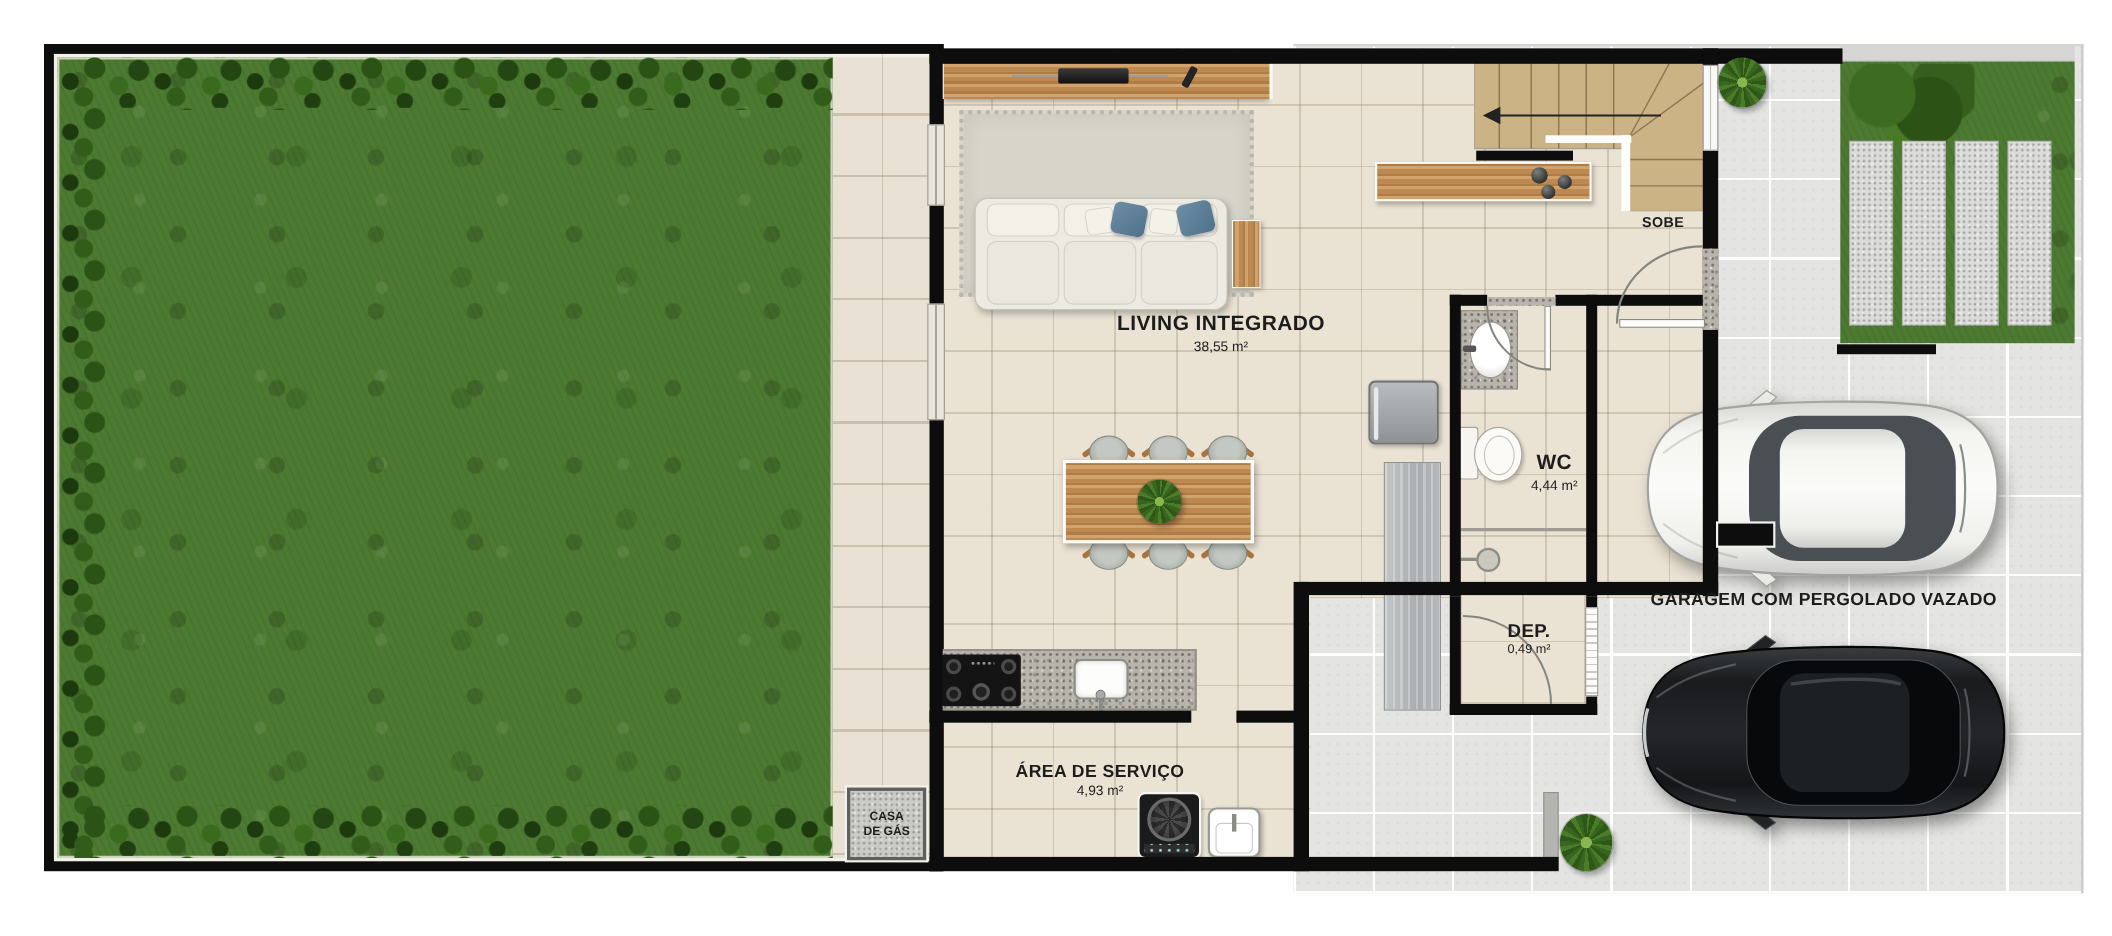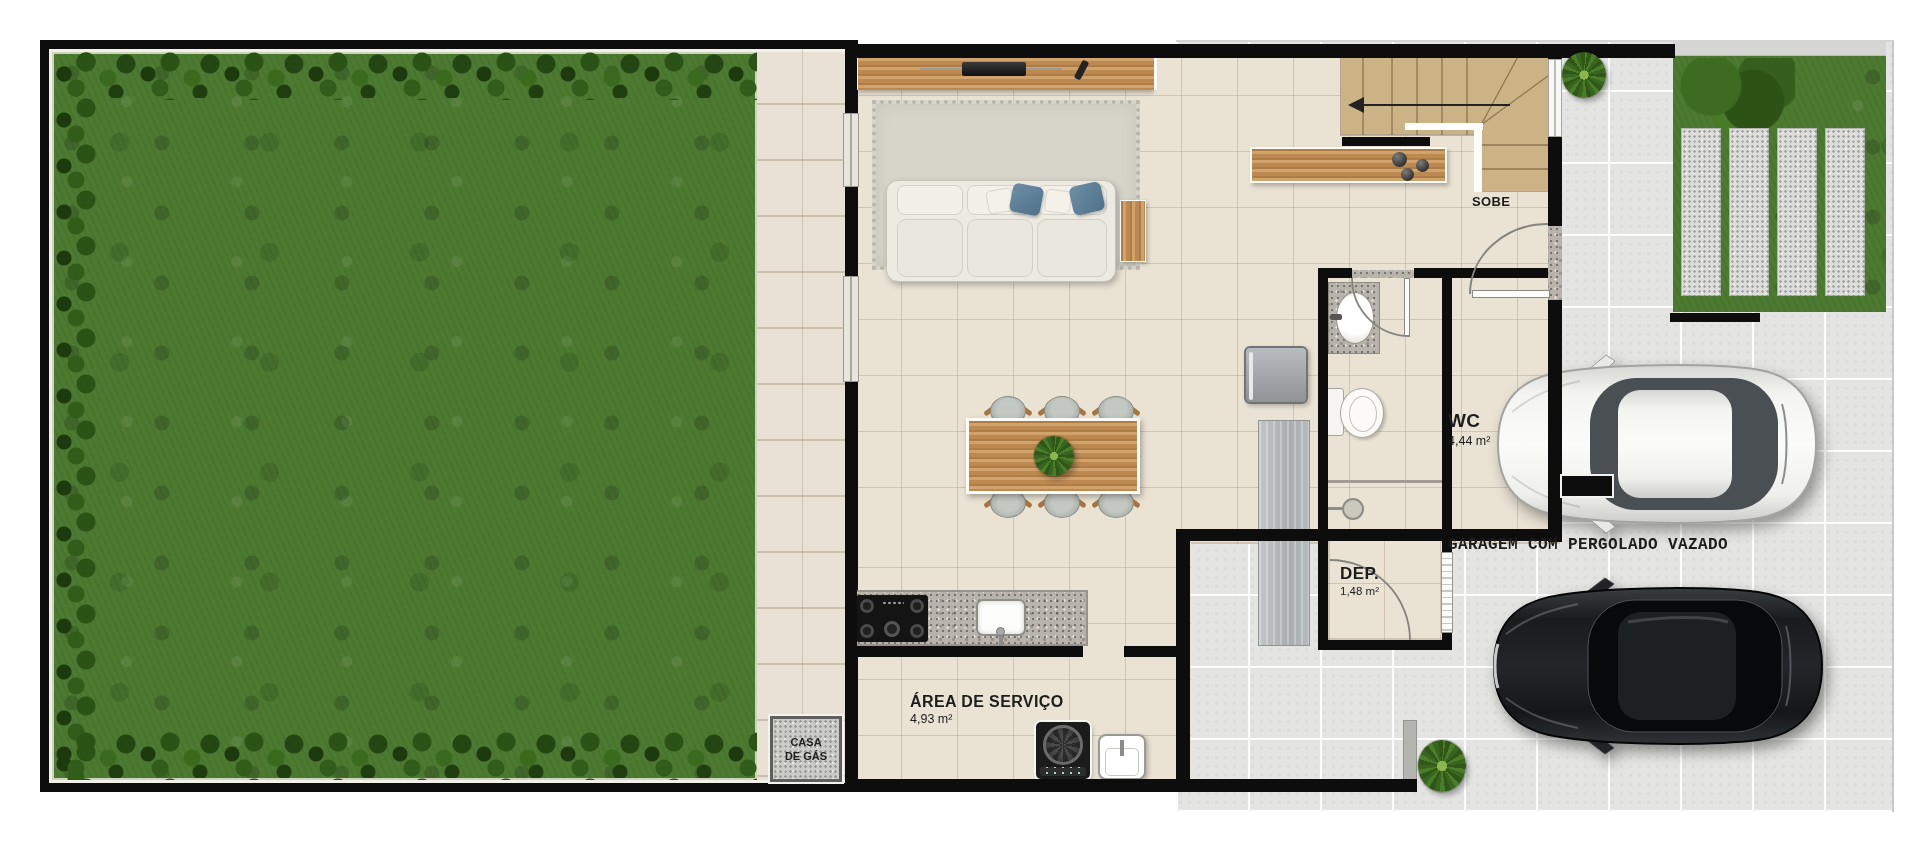"SOBE" .lbl { text-align: left -> center }
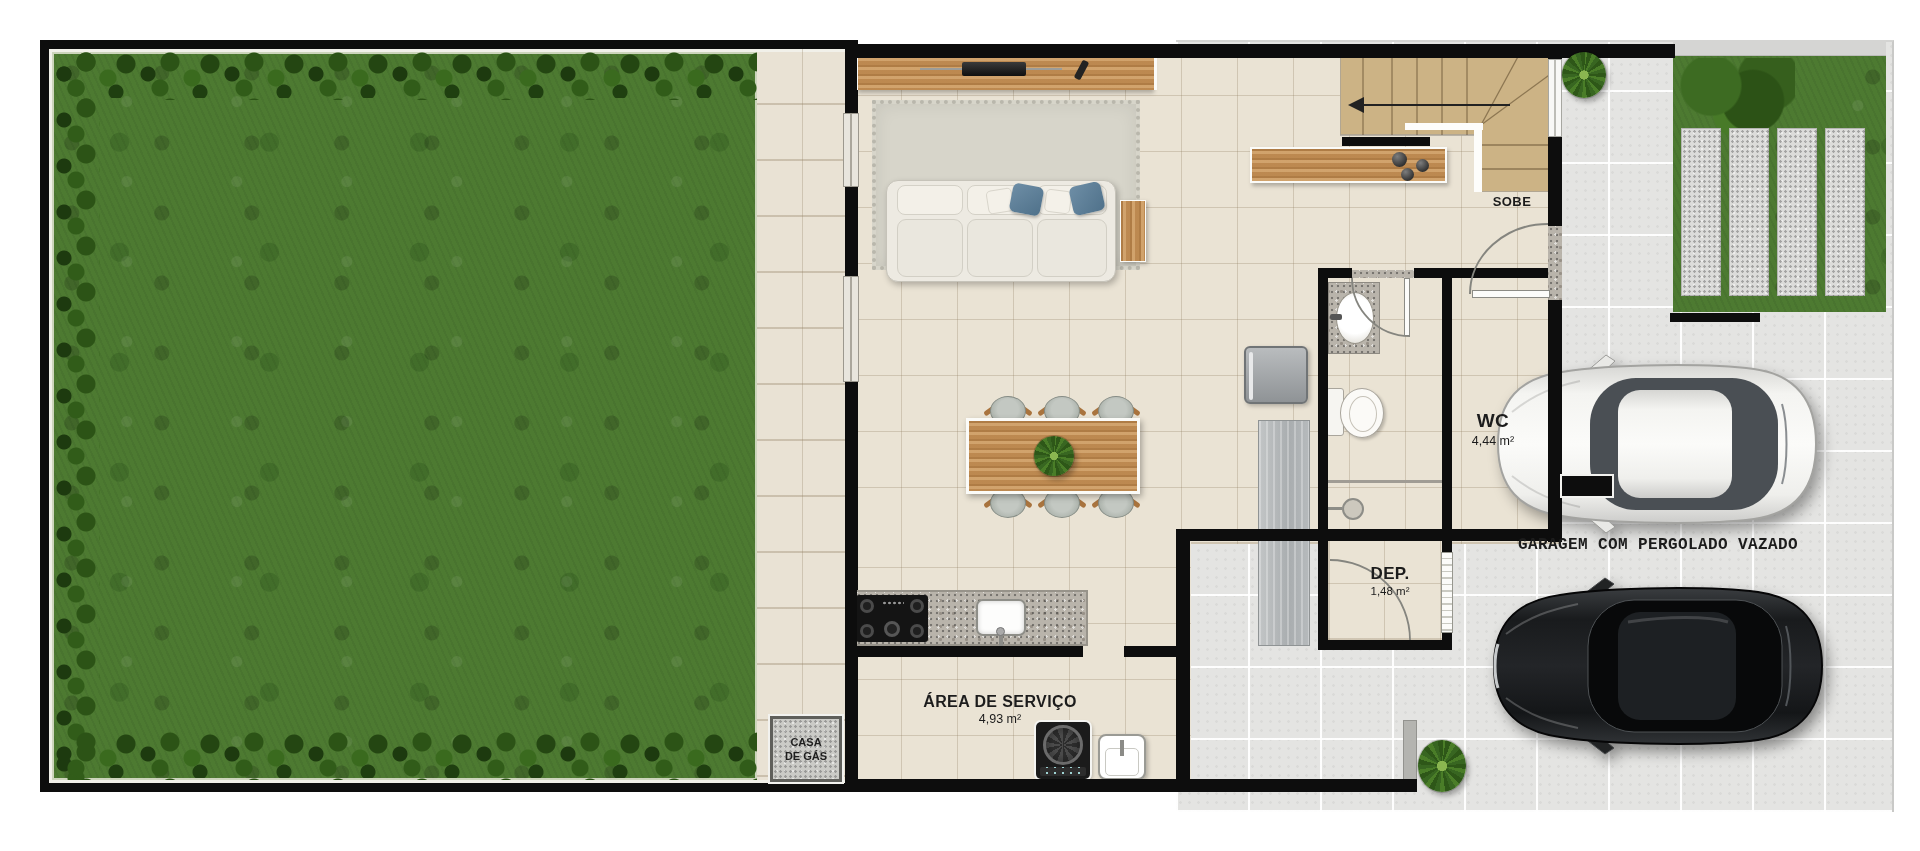"LIVING INTEGRADO" div.lbl { html: none -> <div> <div>LIVING INTEGRADO</div> <div>38,55 m²</div> </div> }
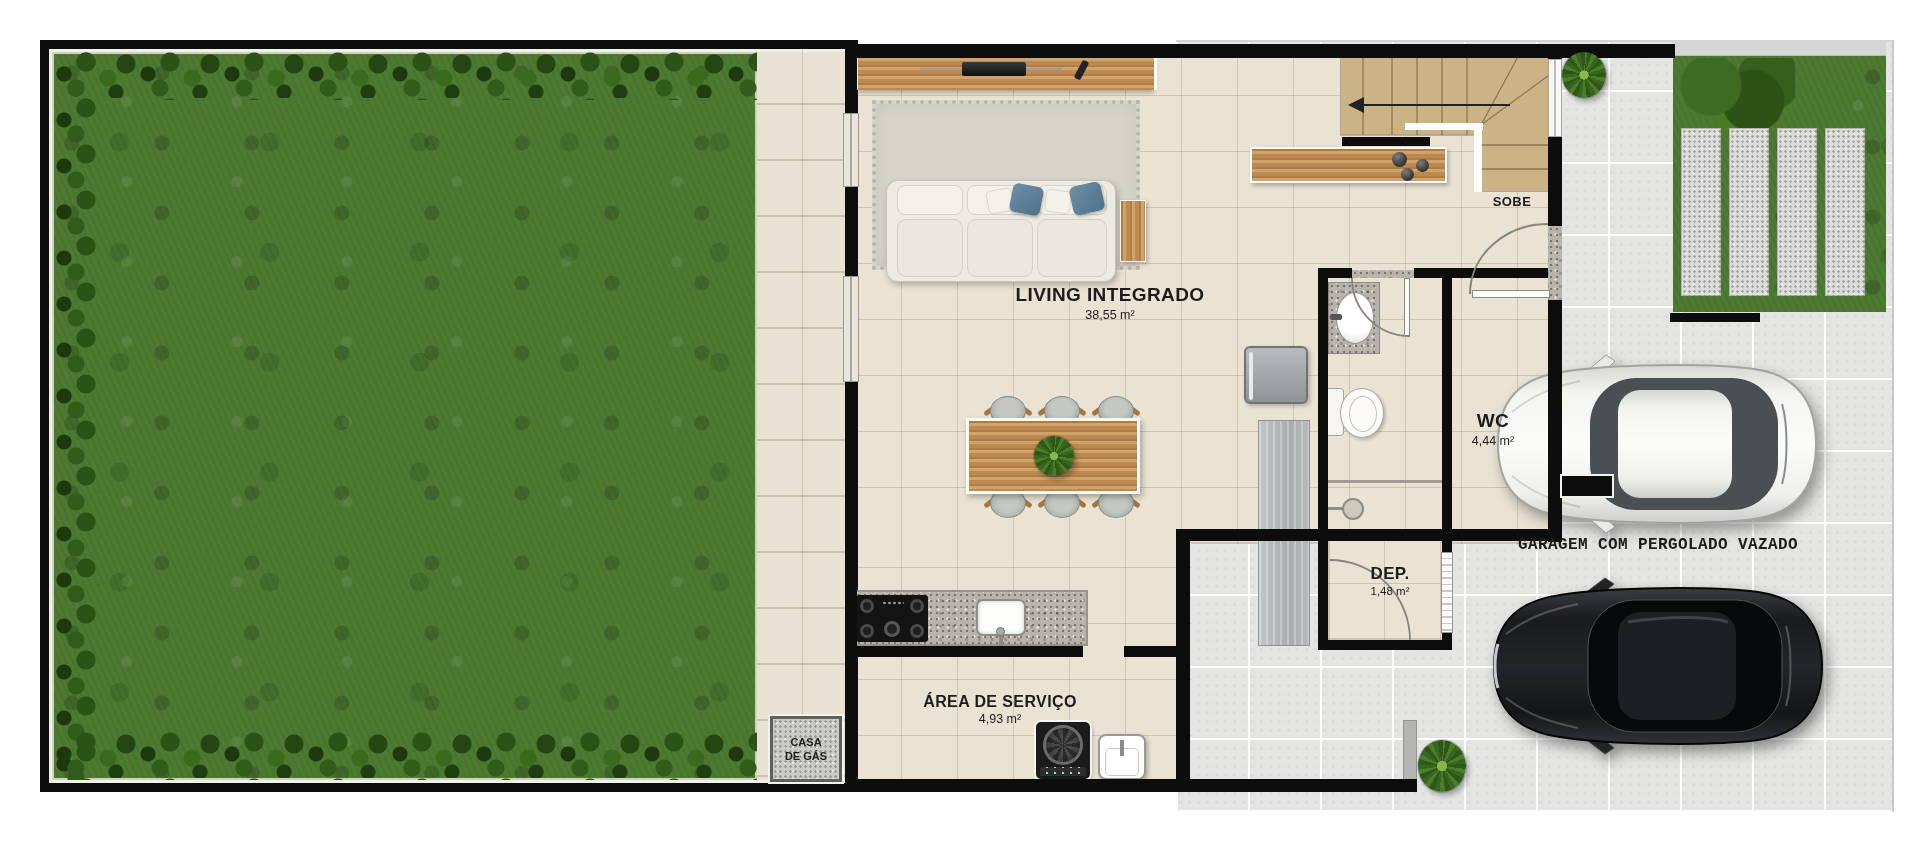"WC" div.lbl { left: 1448px -> 1368px }
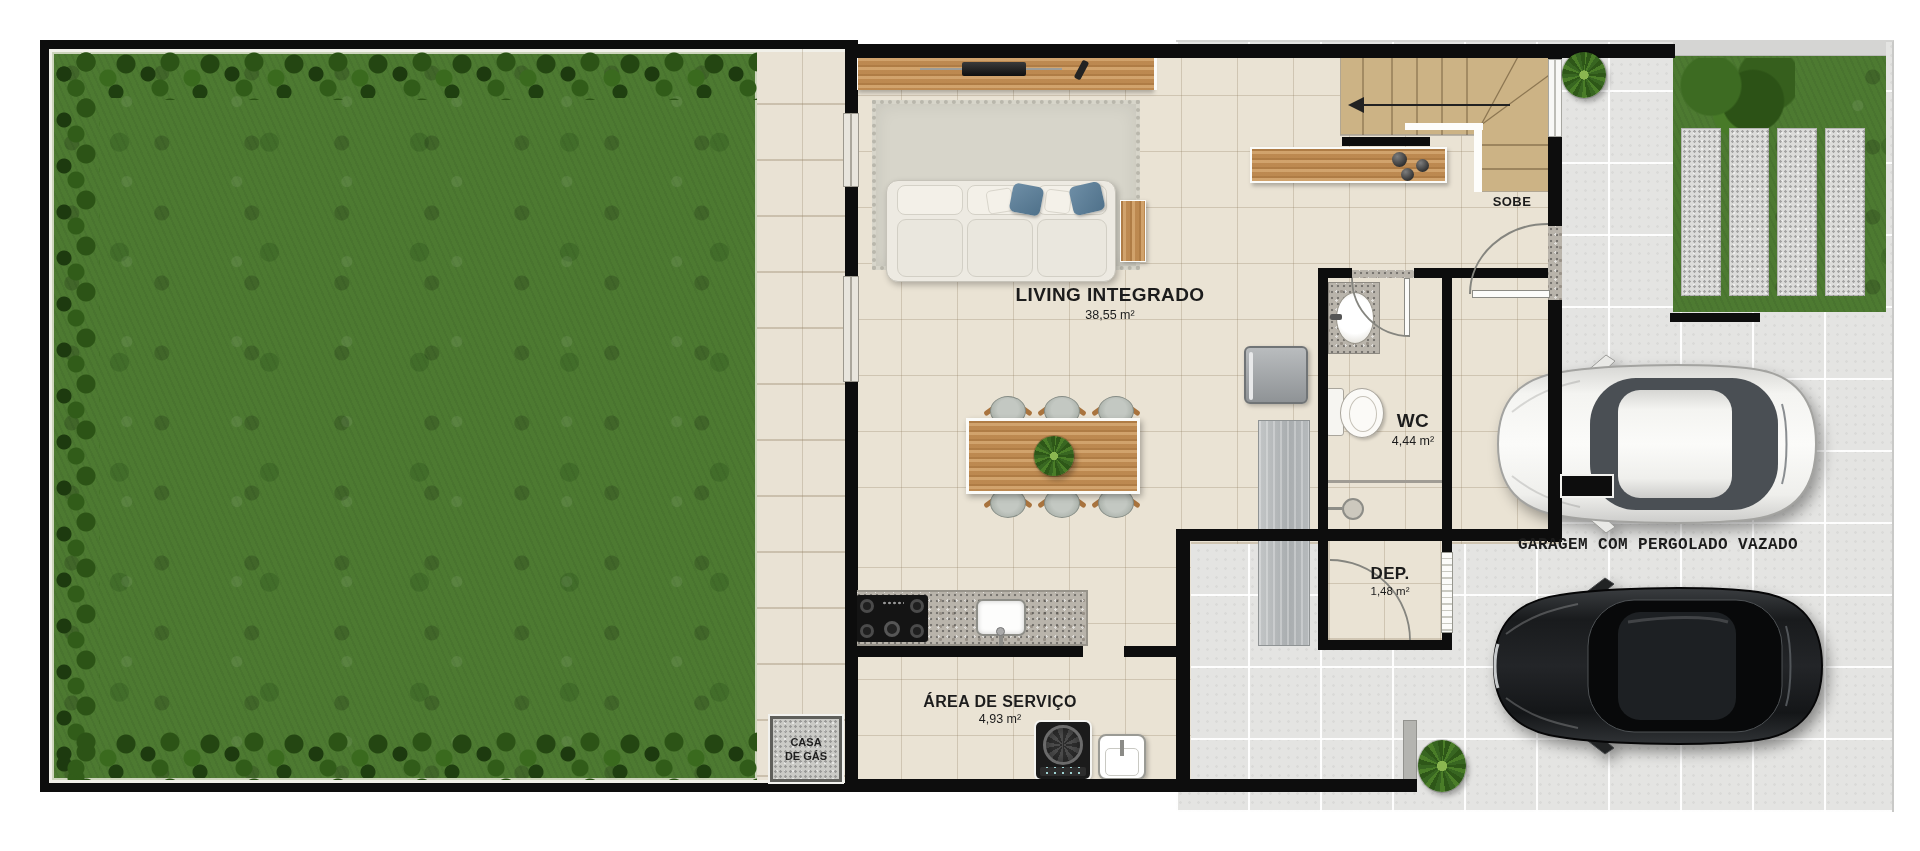"GARAGEM COM PERGOLADO VAZADO" div.lbl { font-family: Liberation Mono, monospace -> none }
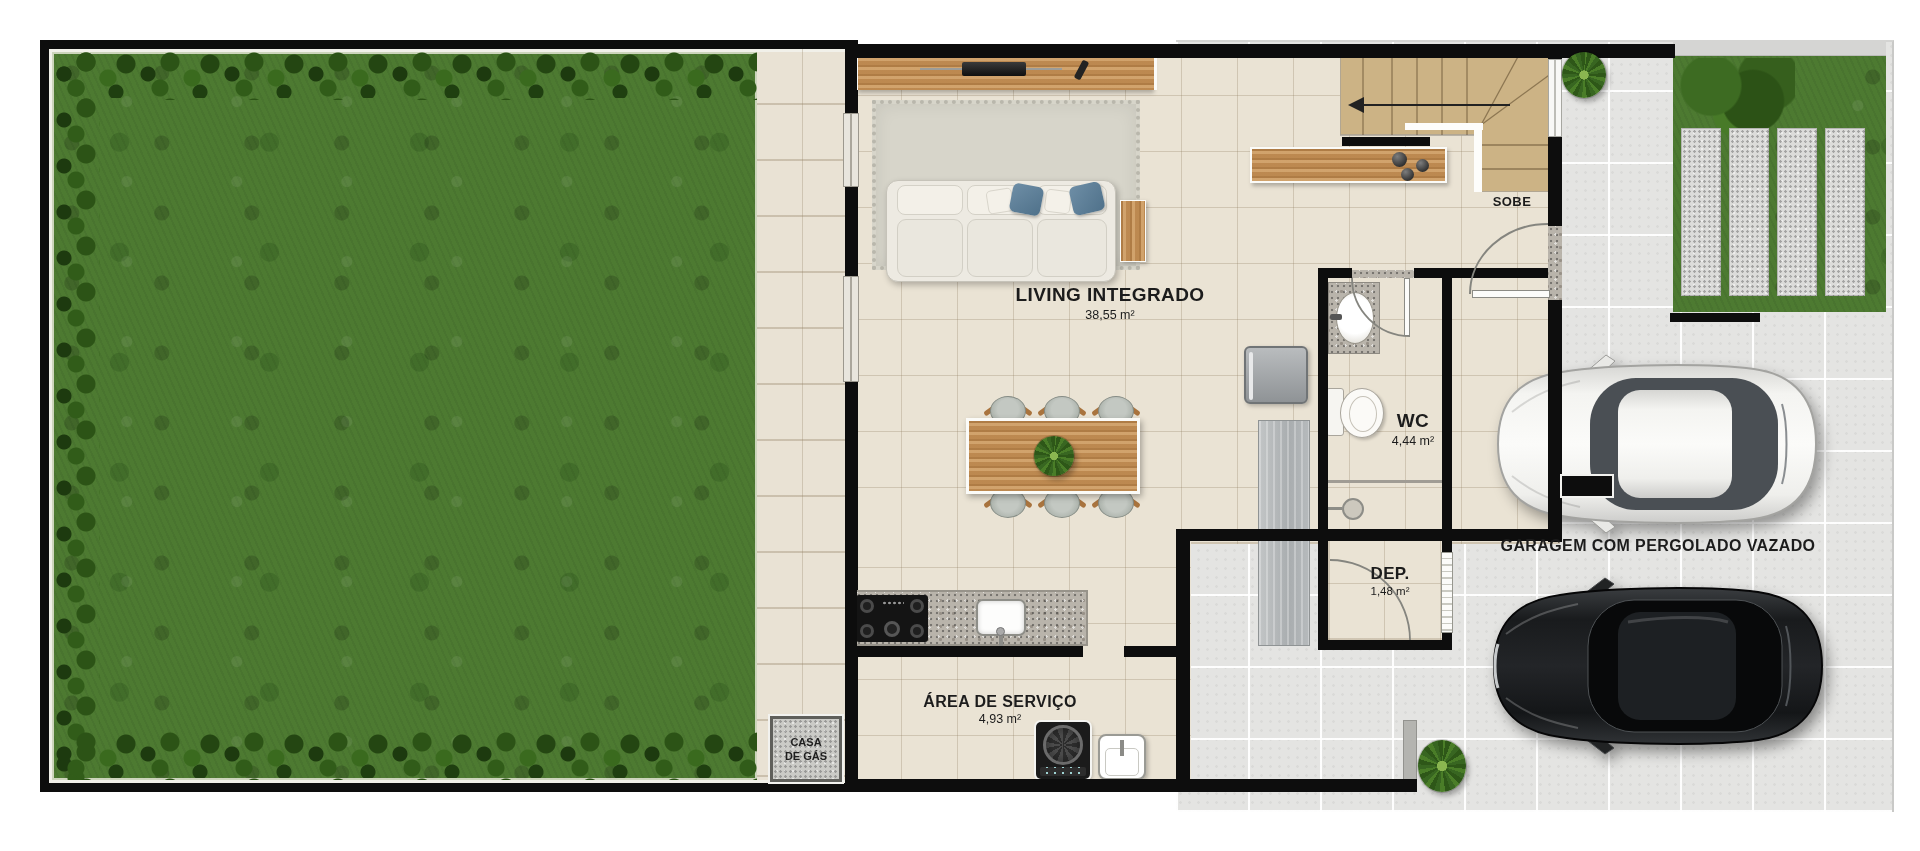"1,48 m²" div.lbl-a { text: 1,48 -> 0,49 }
